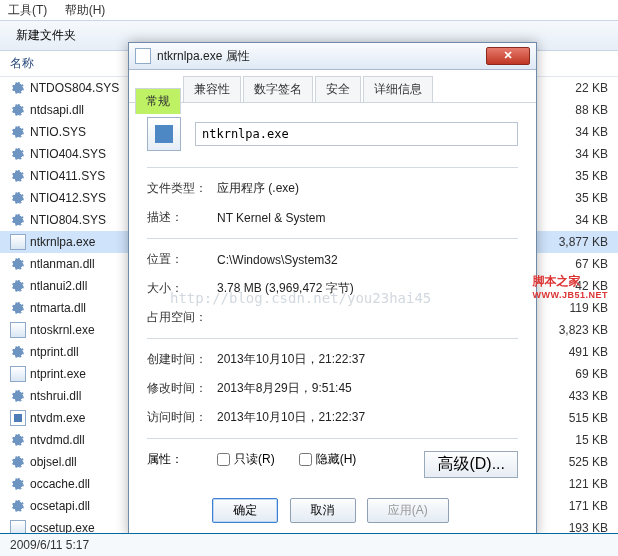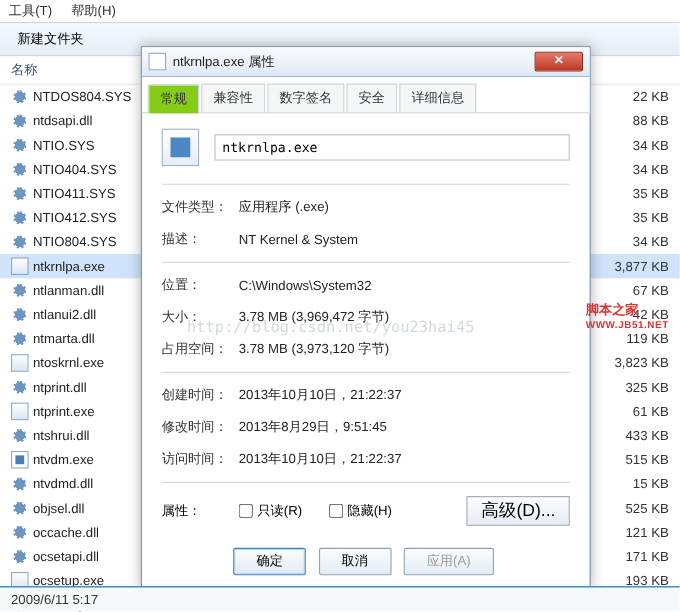"常规" .tab.active { background: #84cc16 -> #bef264; top: 1px -> 12px }
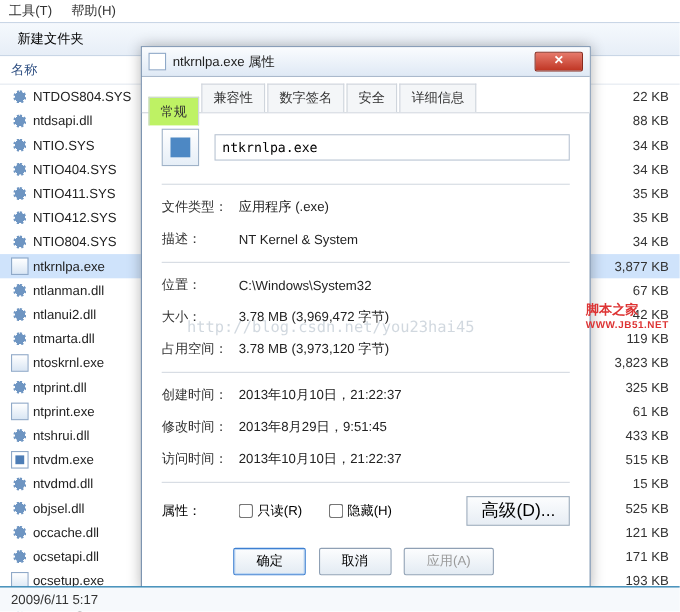"3.78 MB (3,973,120 字节)" div.val { html: <div>3.78 MB (3,973,120 字节)</div> -> none }
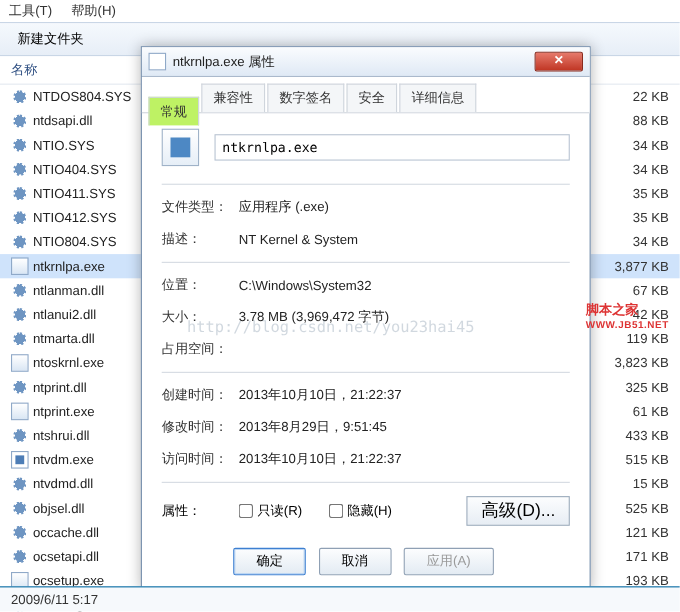"325 KB" span.fsize { text: 325 -> 491 }
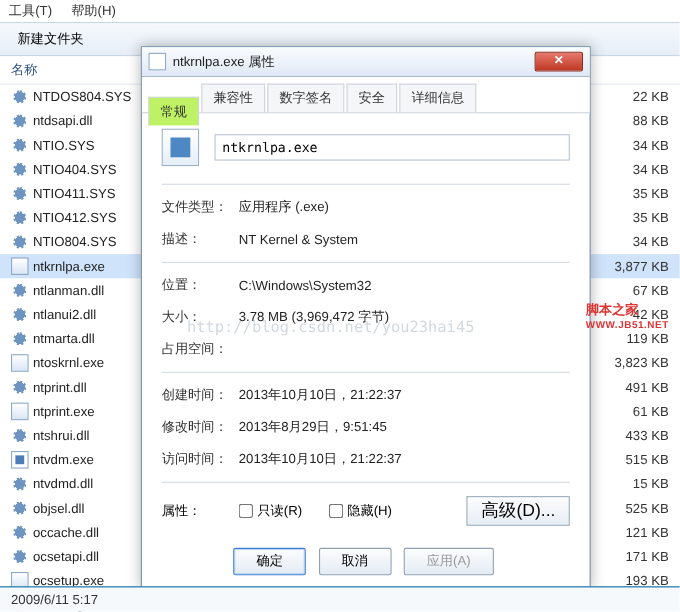"61 KB" span.fsize { text: 61 -> 69 }
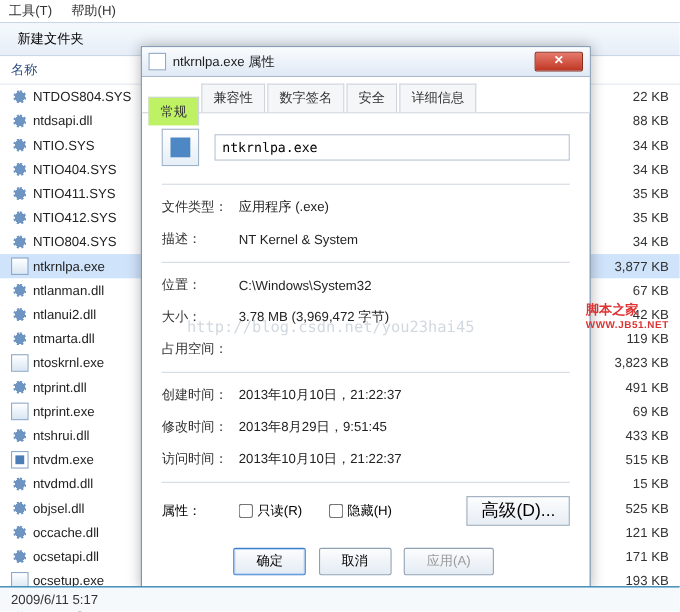"属性：" .attrrow { align-items: center -> flex-start }
